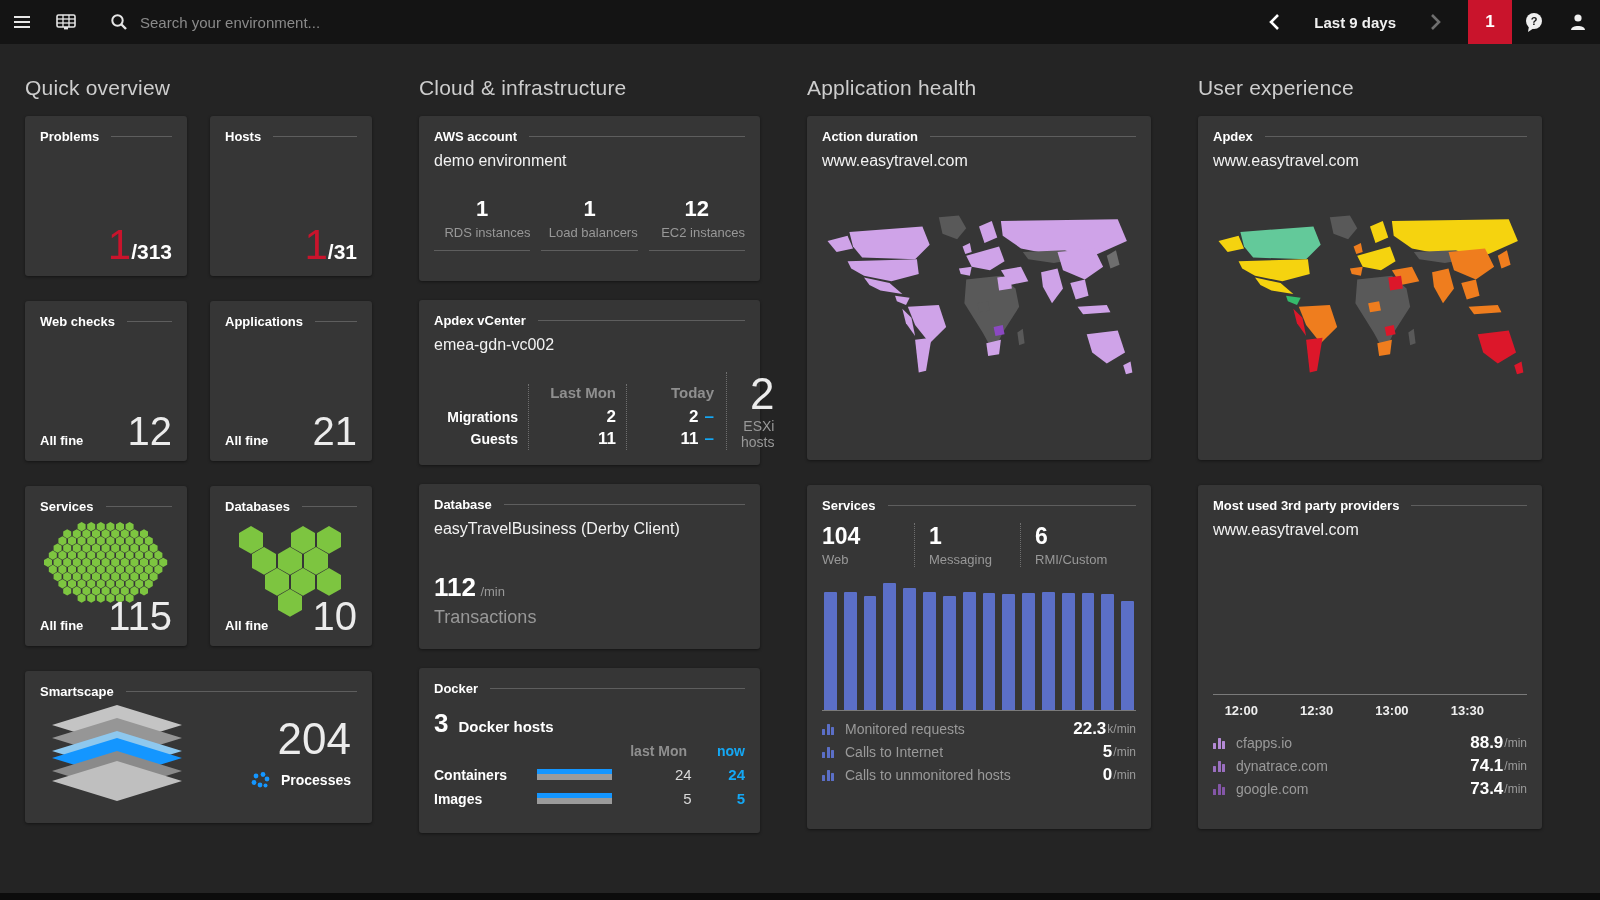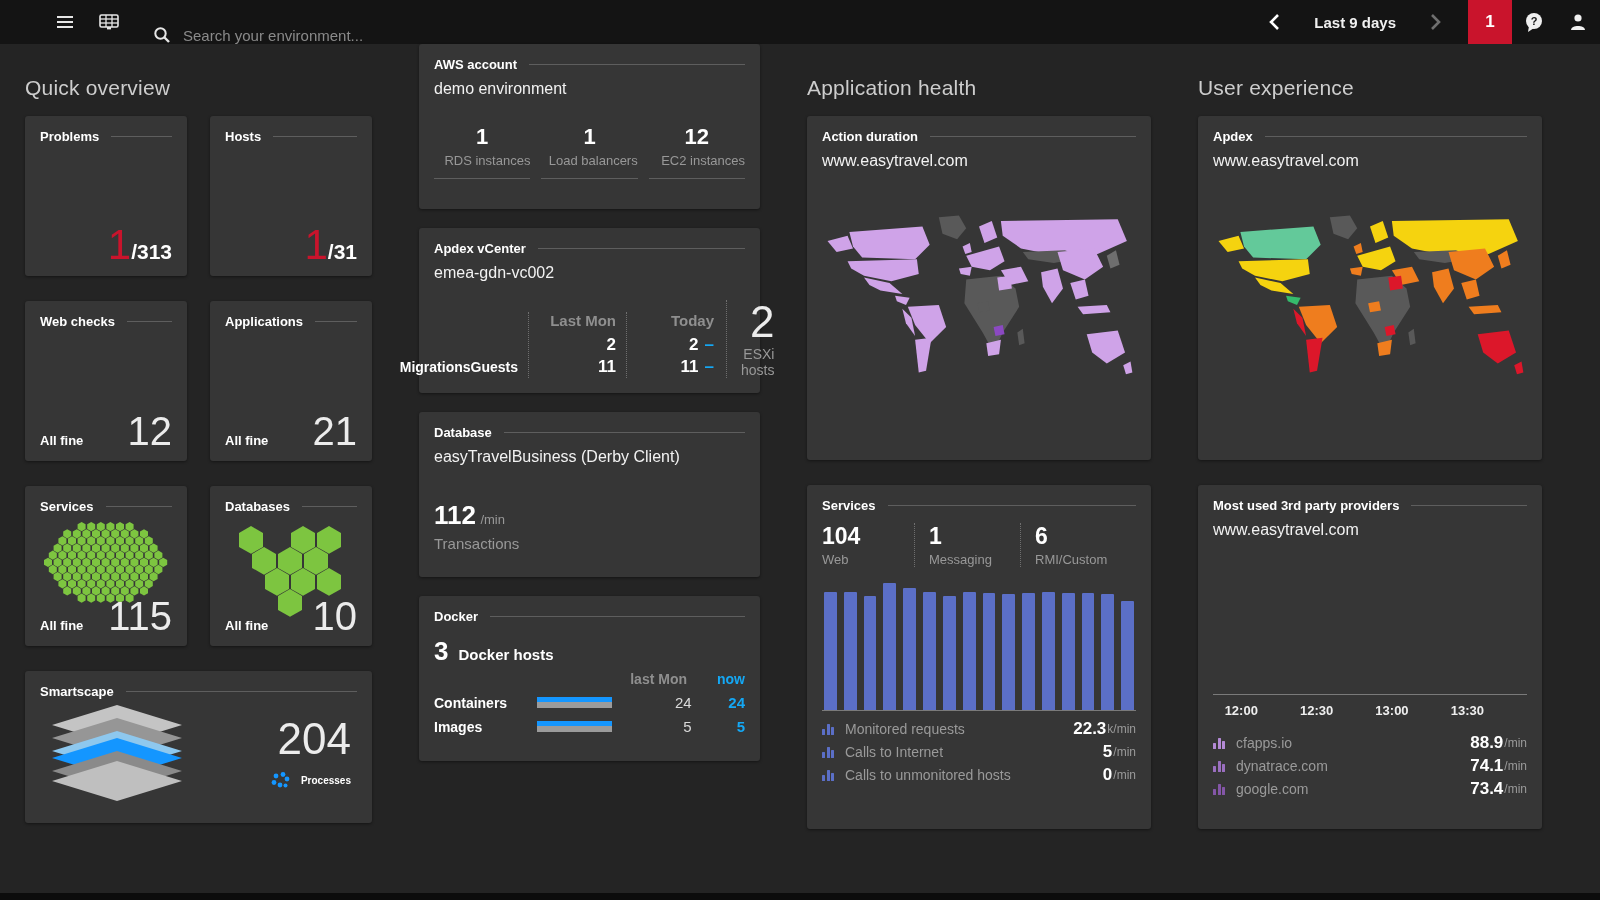"Search your environment..." .tb-left { align-items: flex-end -> center; margin-left: 43px -> none }
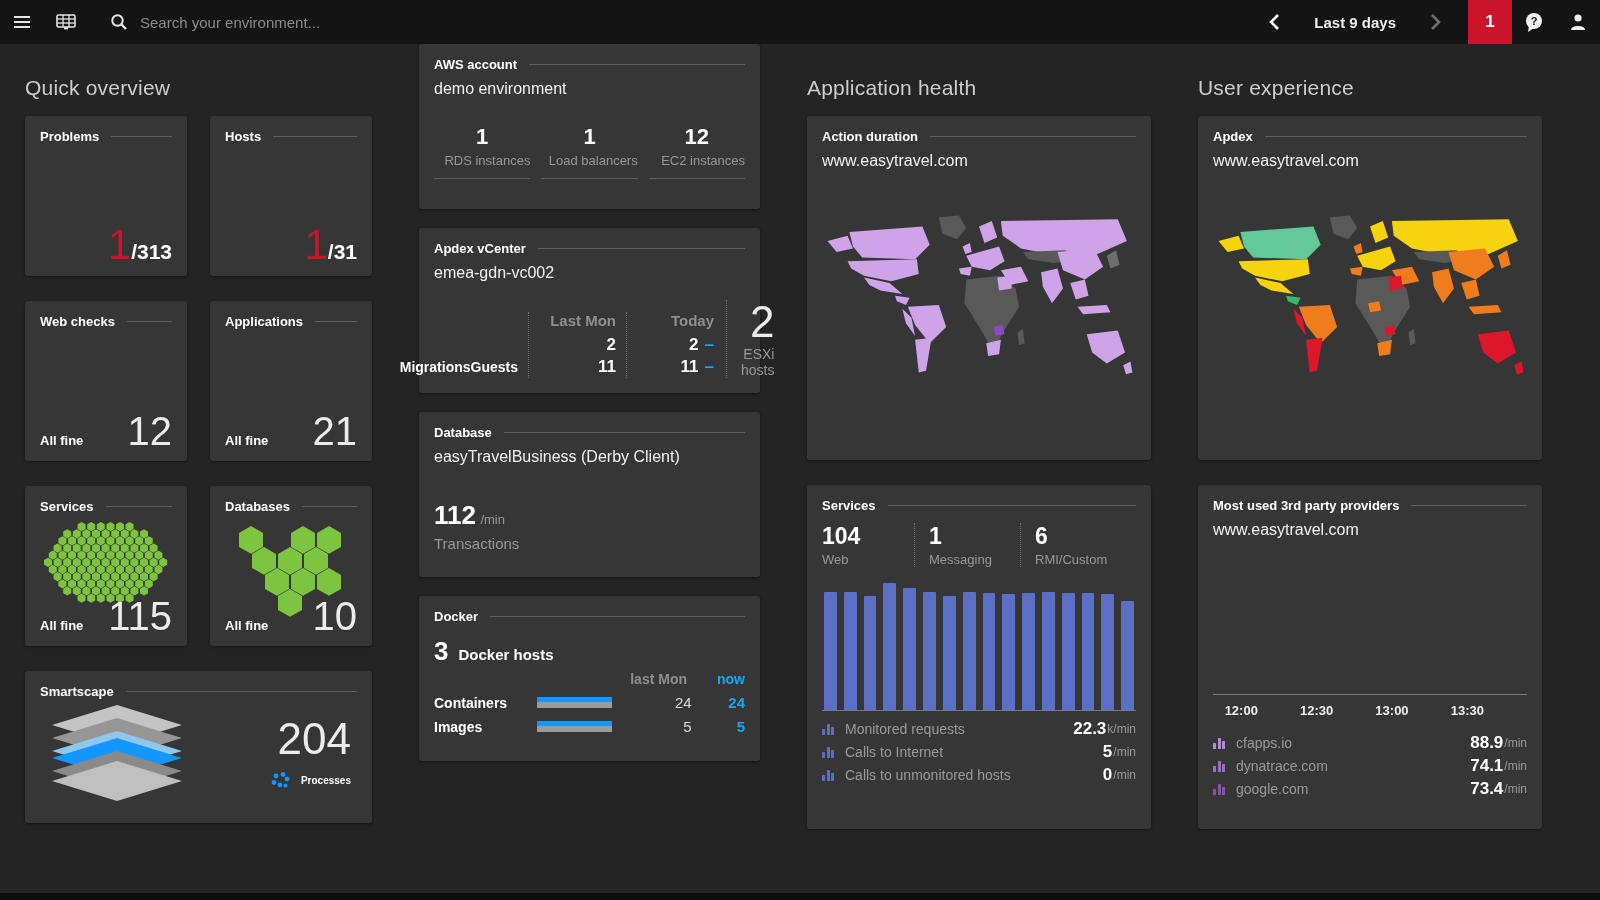"Cloud & infrastructure" h2.sec-title { html: none -> <h2>Cloud &amp; infrastructure</h2> }
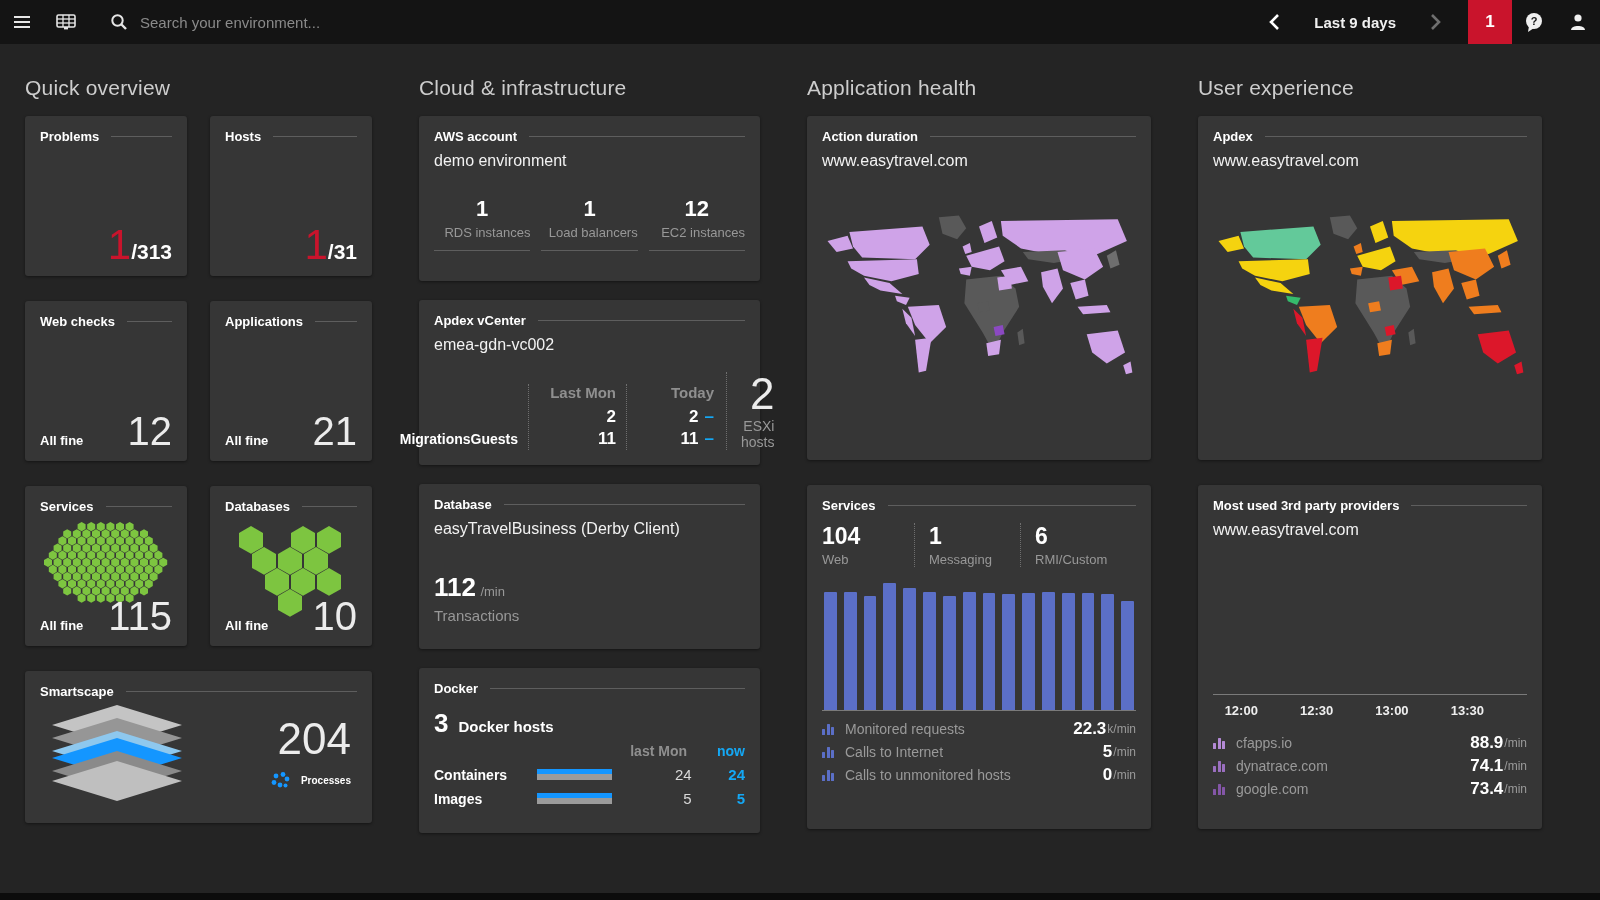"Migrations" .vm-rows { flex-direction: row -> column }
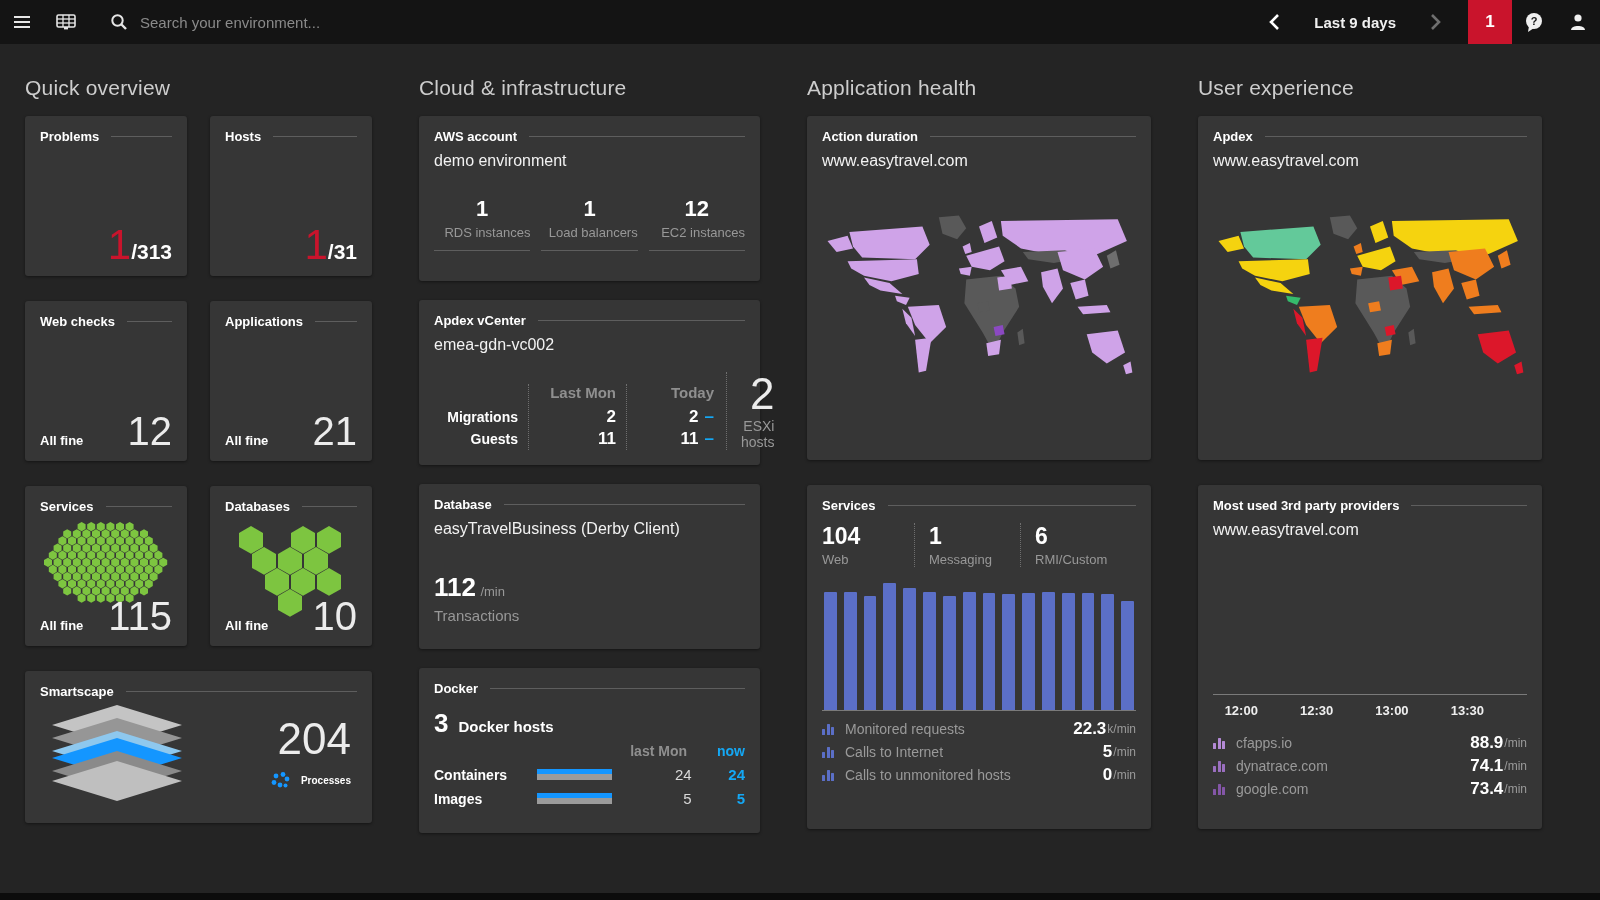"Transactions" .db-cap { font-size: 15px -> 18px }
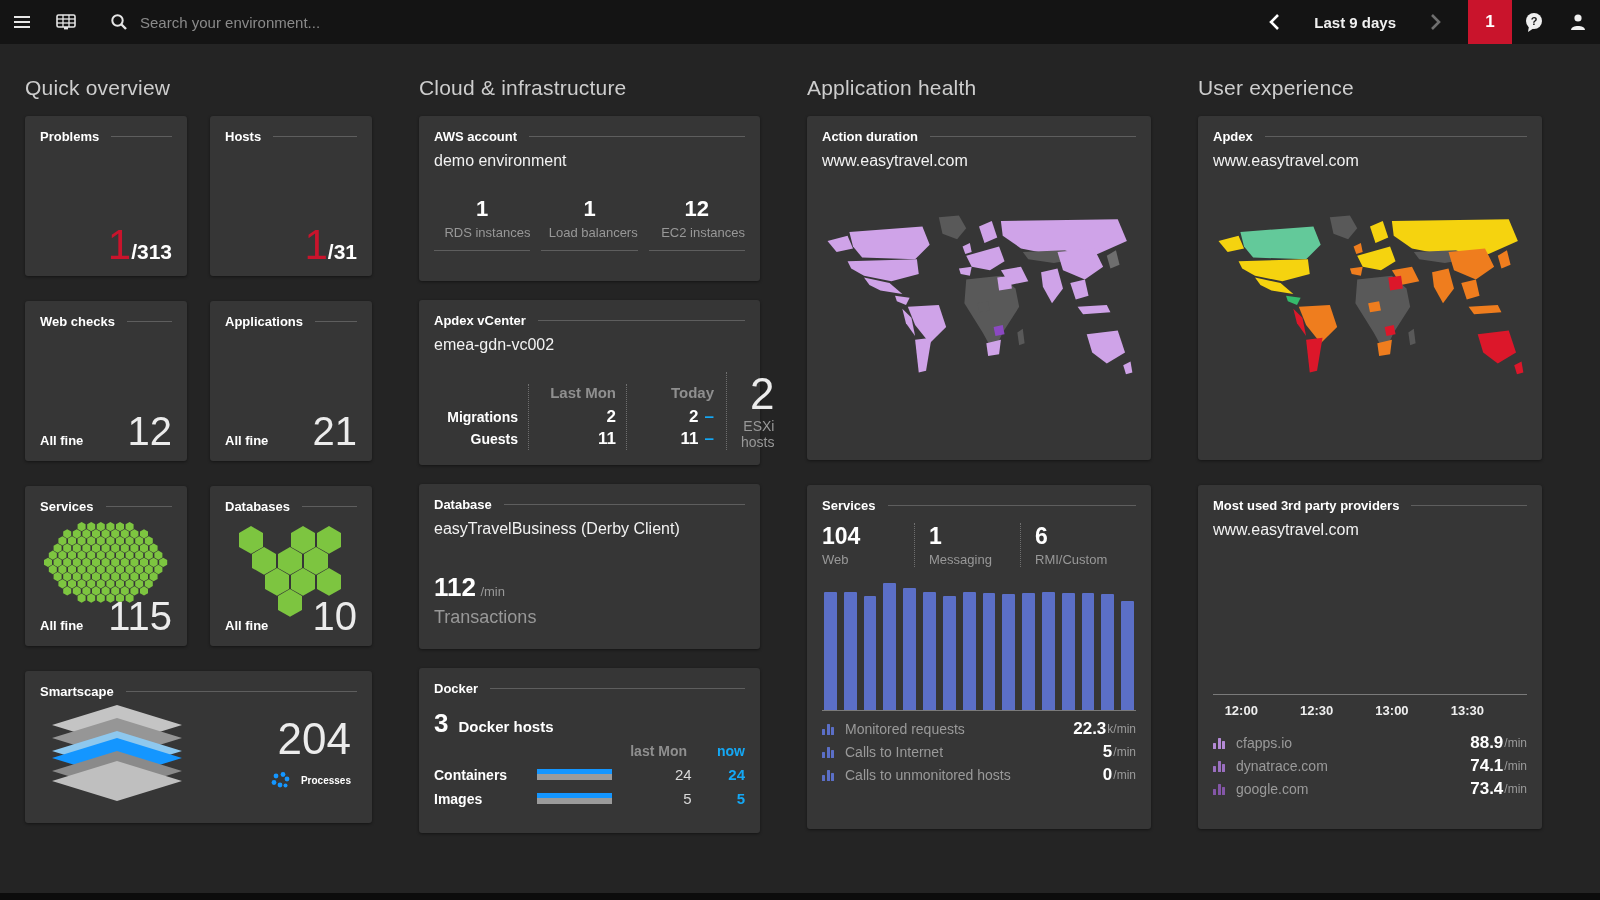"Processes" .proc-label { font-size: 10px -> 14px }
